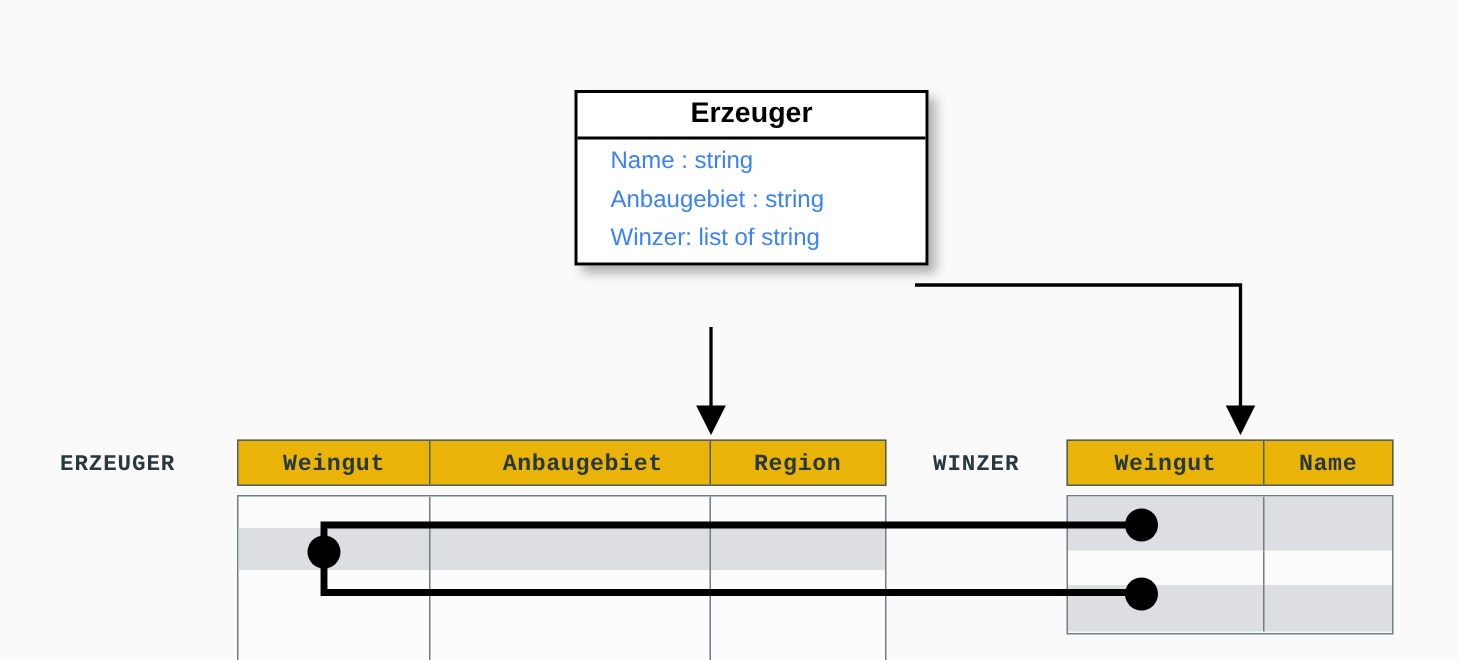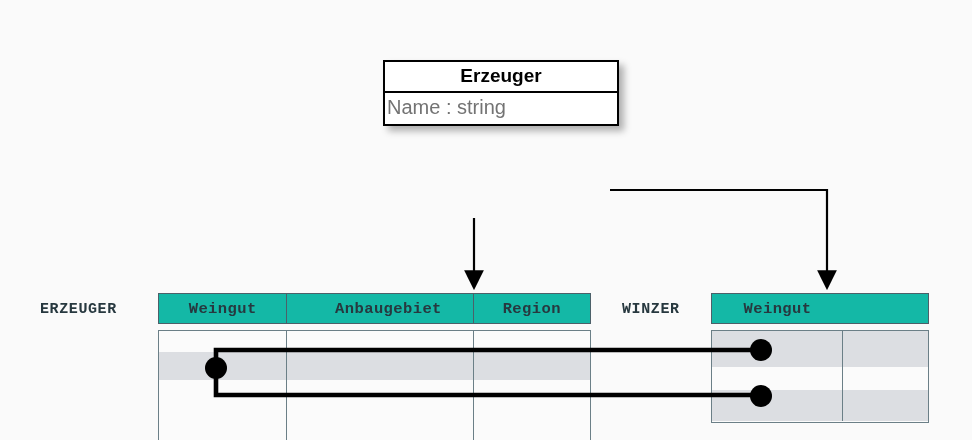"Name : string" .uml-attr { color: #737373 -> #3b82f6; font-size: 20px -> 16px; padding-left: 2px -> 22px }
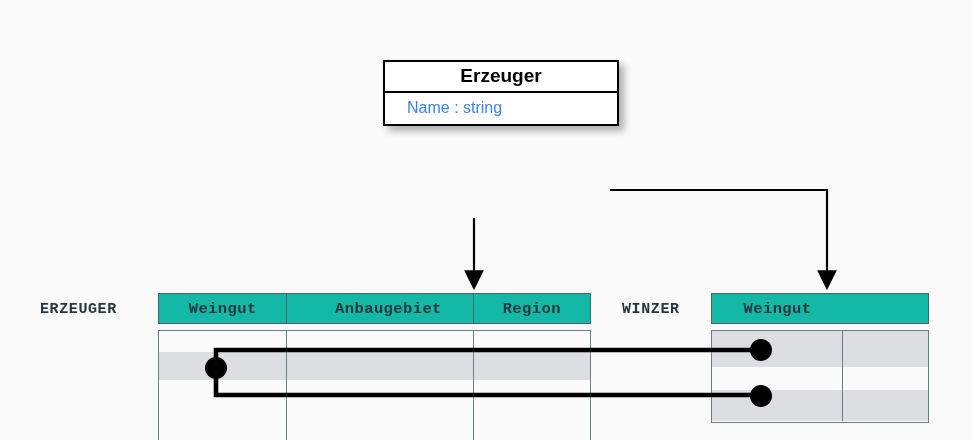"Anbaugebiet : string" div.uml-attr { html: none -> <div>Anbaugebiet : string</div> }
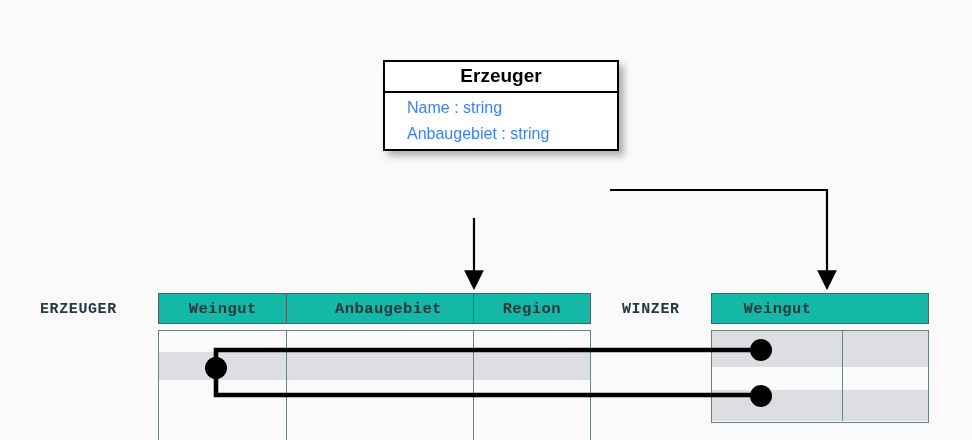"Winzer: list of string" div.uml-attr { html: none -> <div>Winzer: list of string</div> }
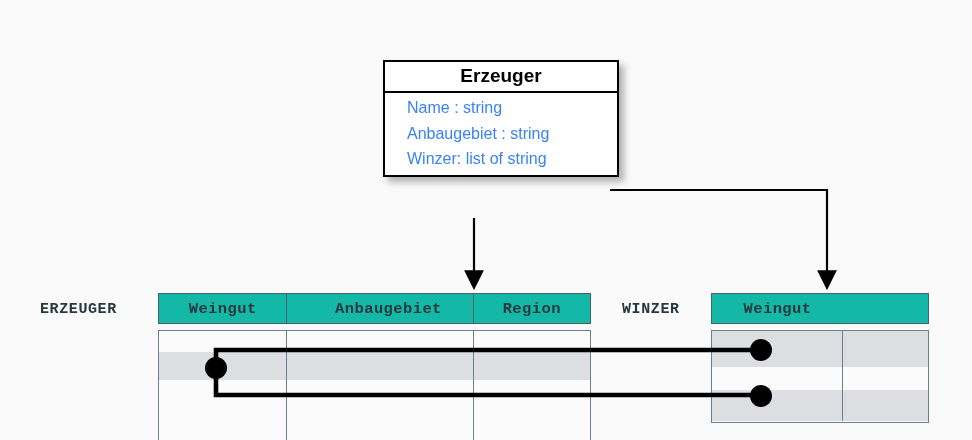"Weingut" .tbl-header { background: #14b8a6 -> #eab308 }
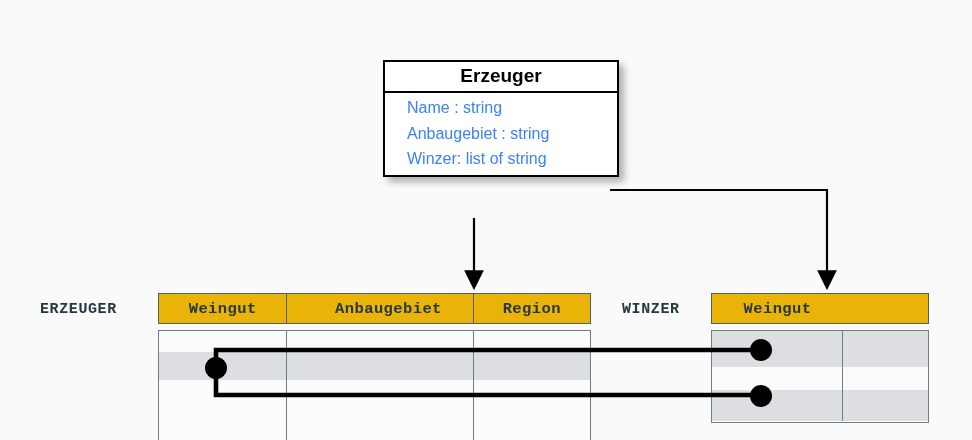"Name" div.cell { html: none -> <div>Name</div> }
